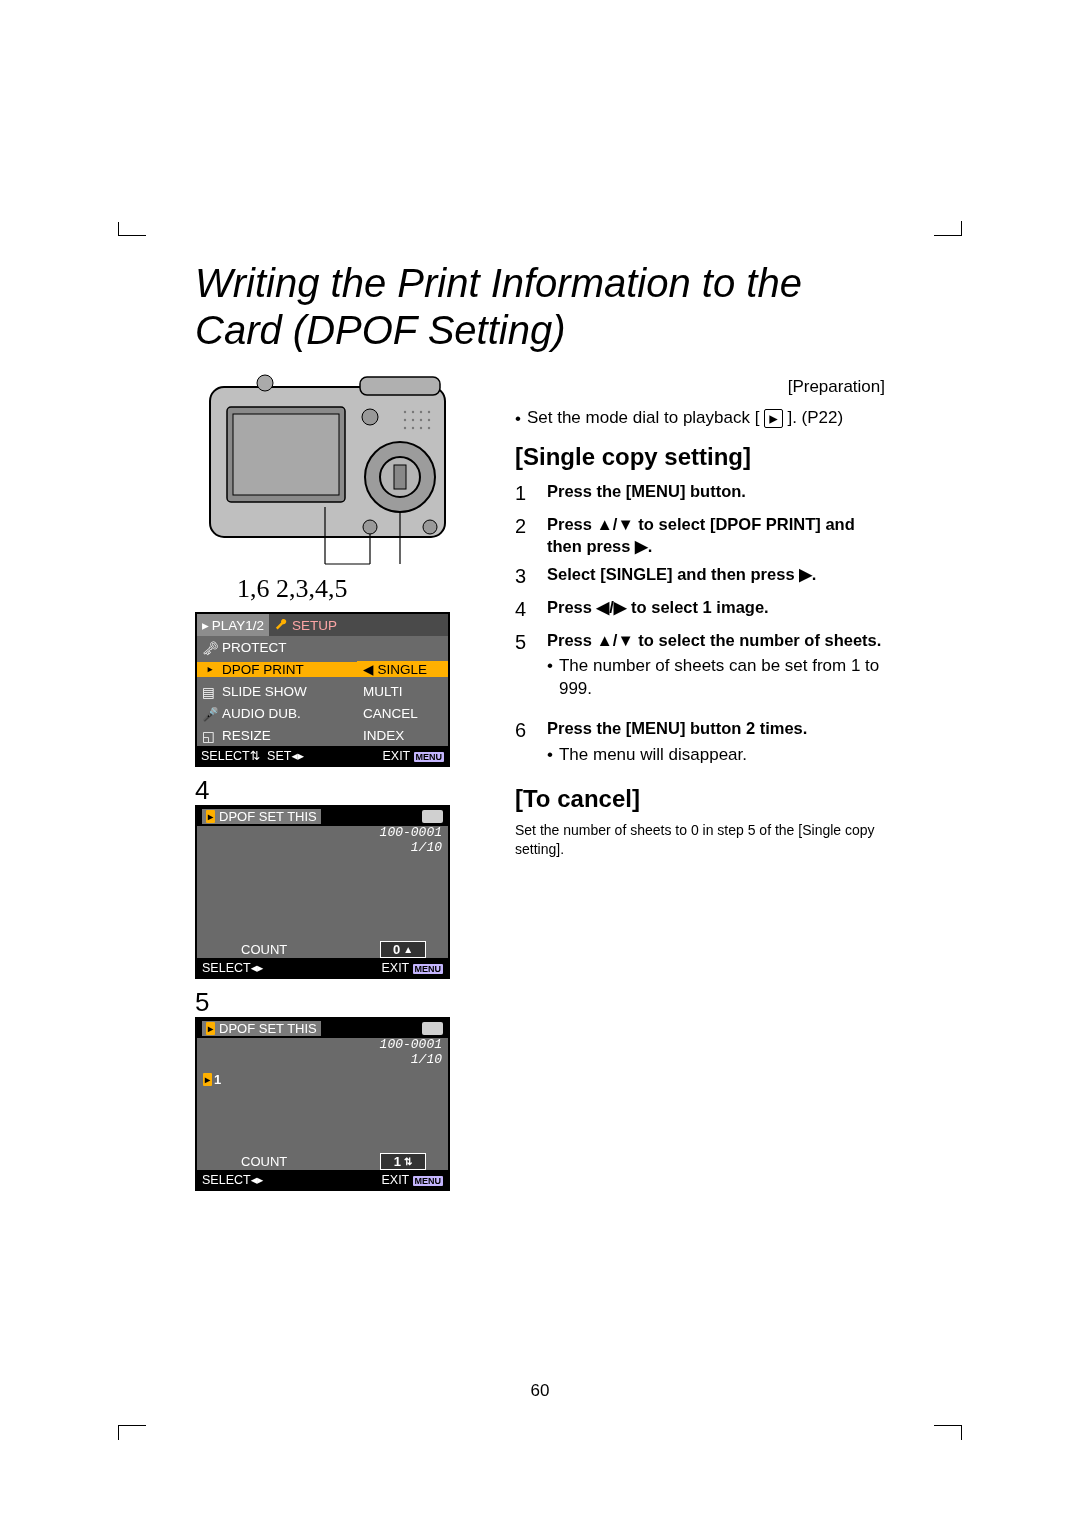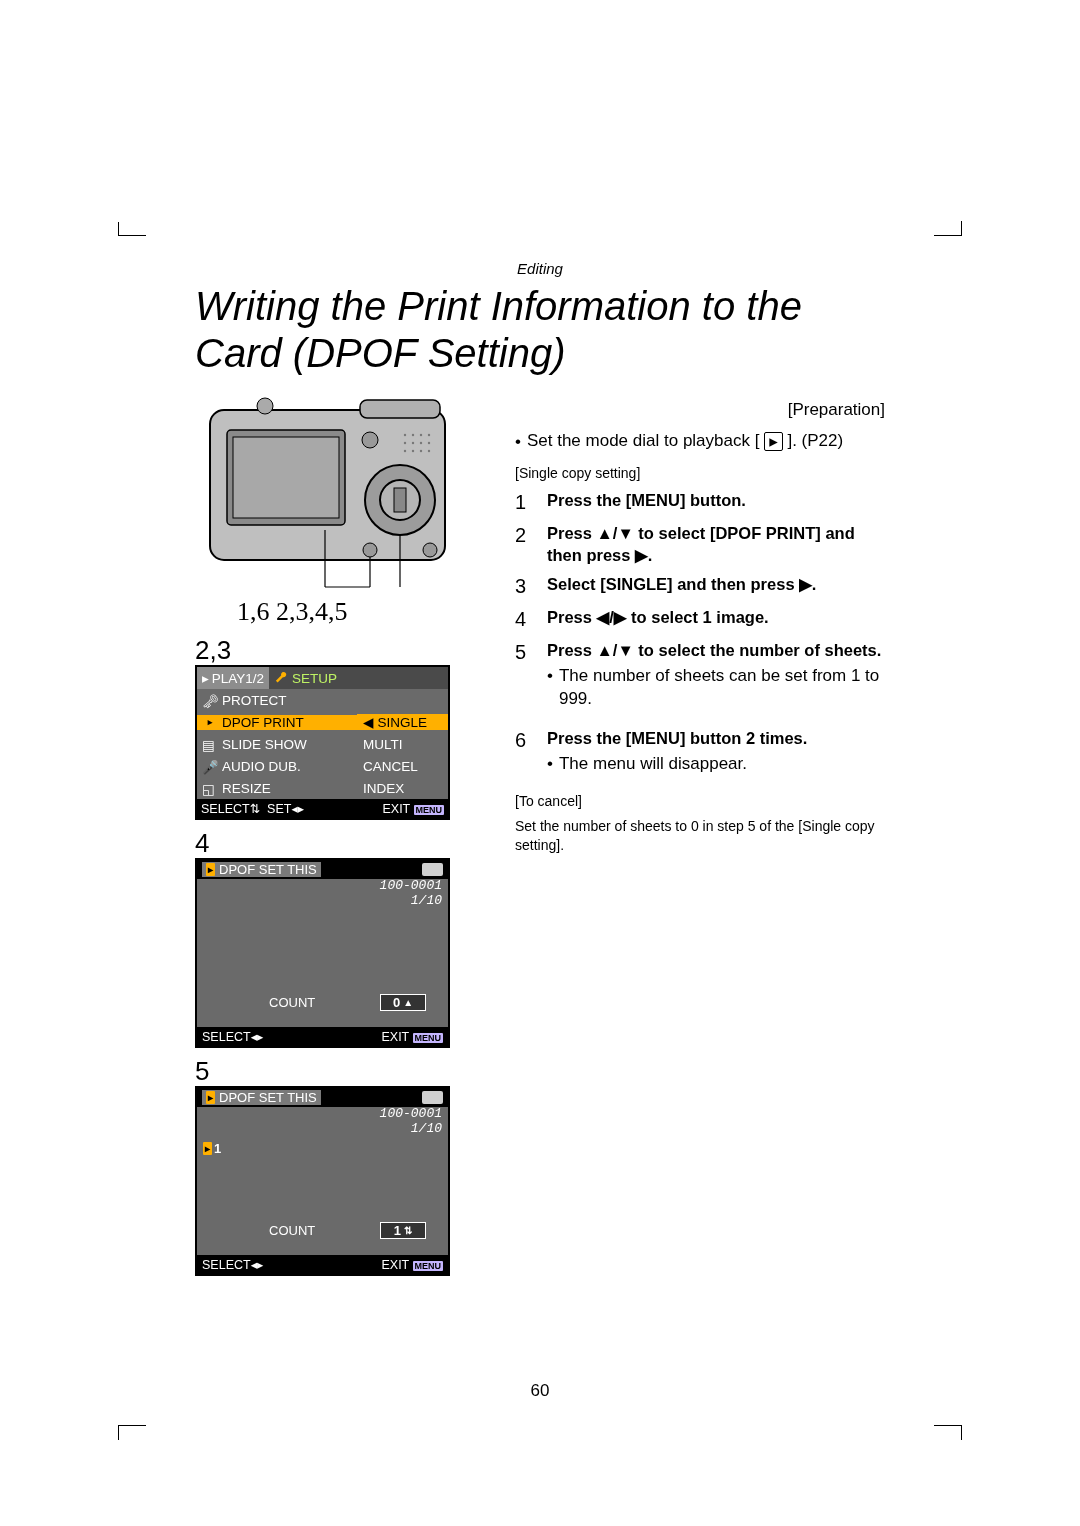"Editing" div.section-label { html: <div>Editing</div> -> none }
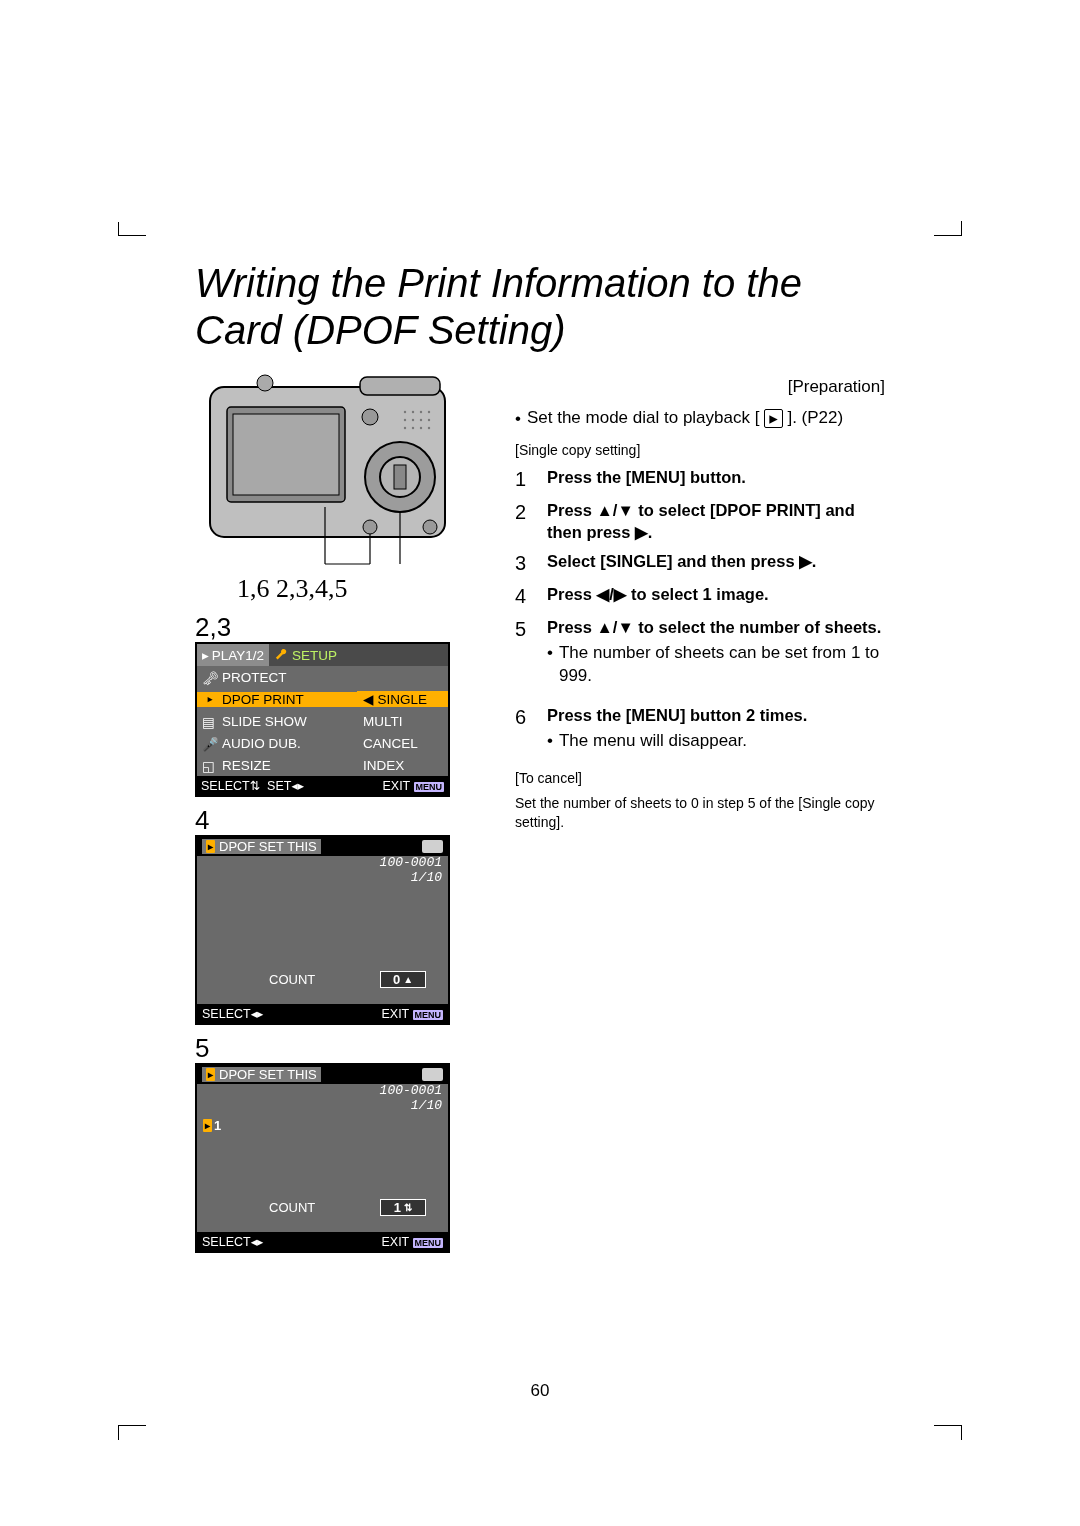"[Single copy setting]" .subhead { font-size: 14px -> 24px; font-weight: normal -> bold }
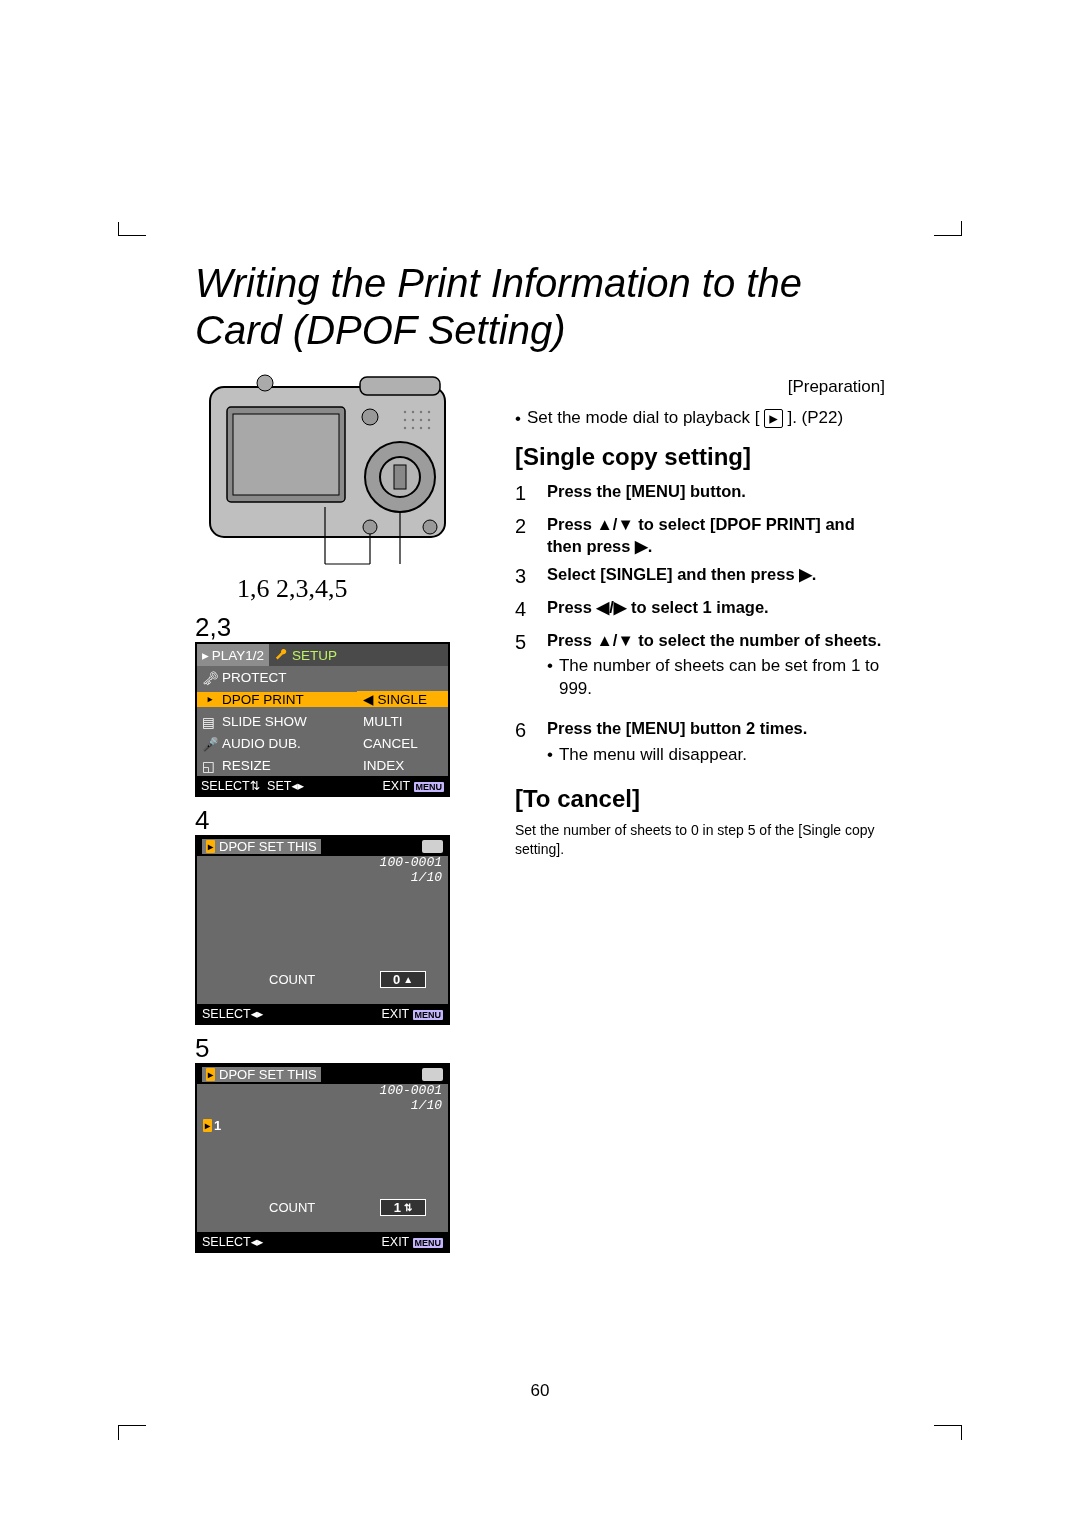"2,3" div.step-big { html: <div>2,3</div> -> none }
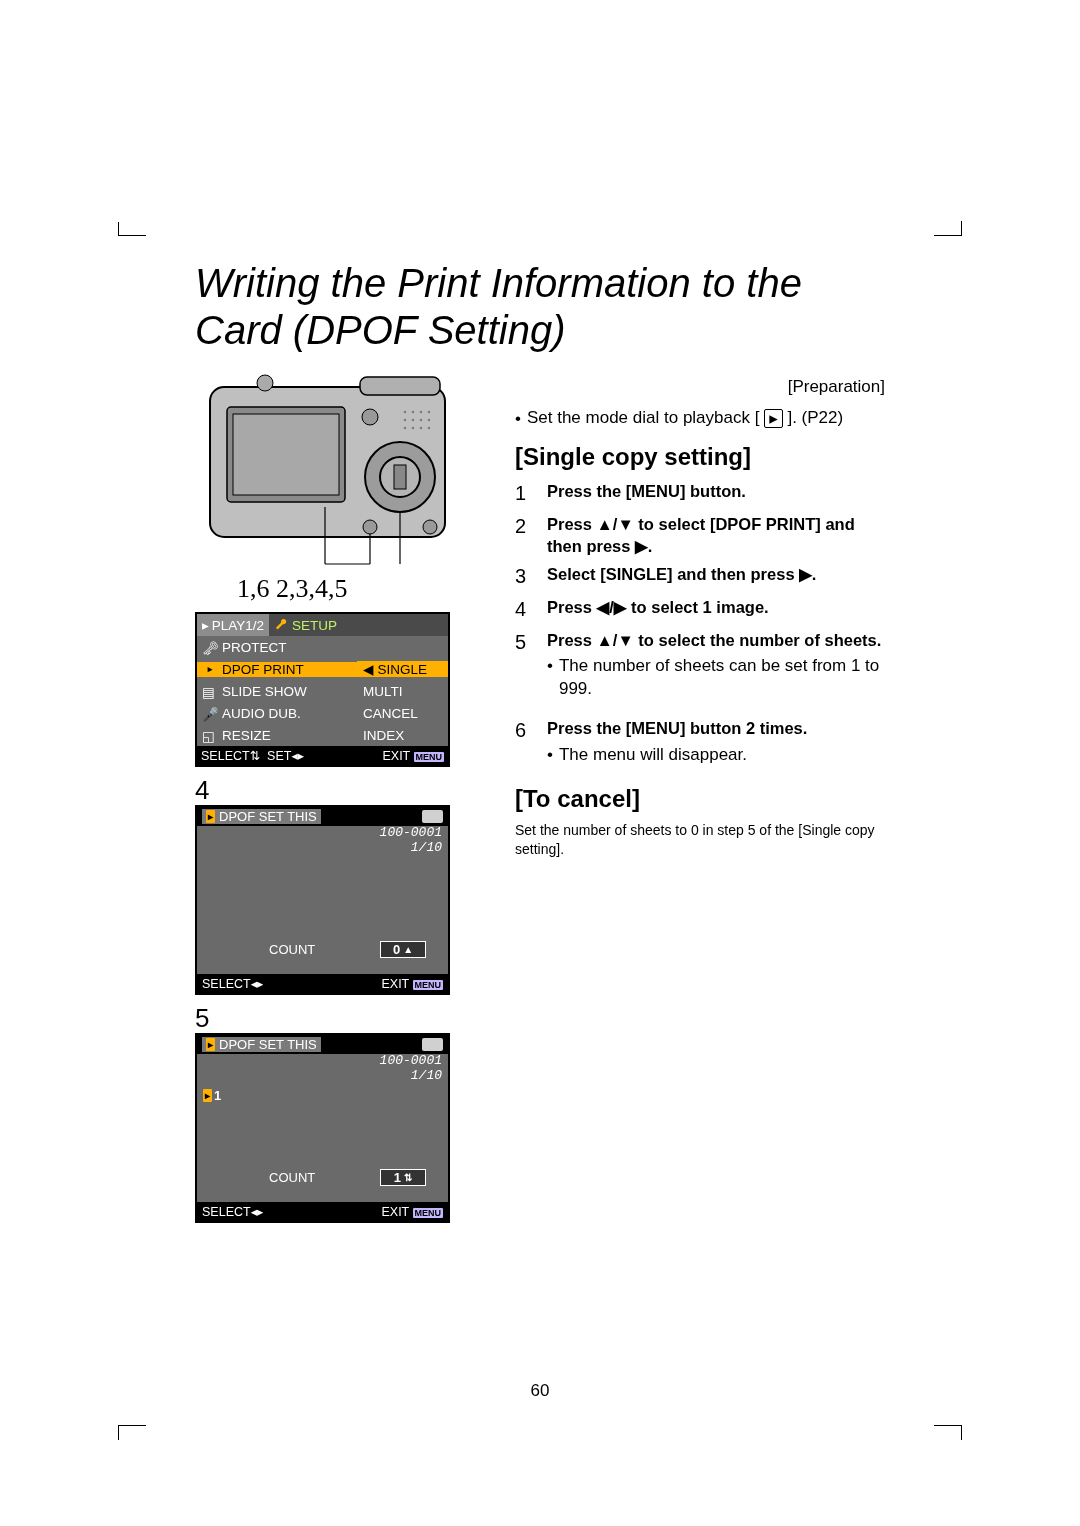"SETUP" .lcd-tab-inactive { color: #bef264 -> #fca5a5 }
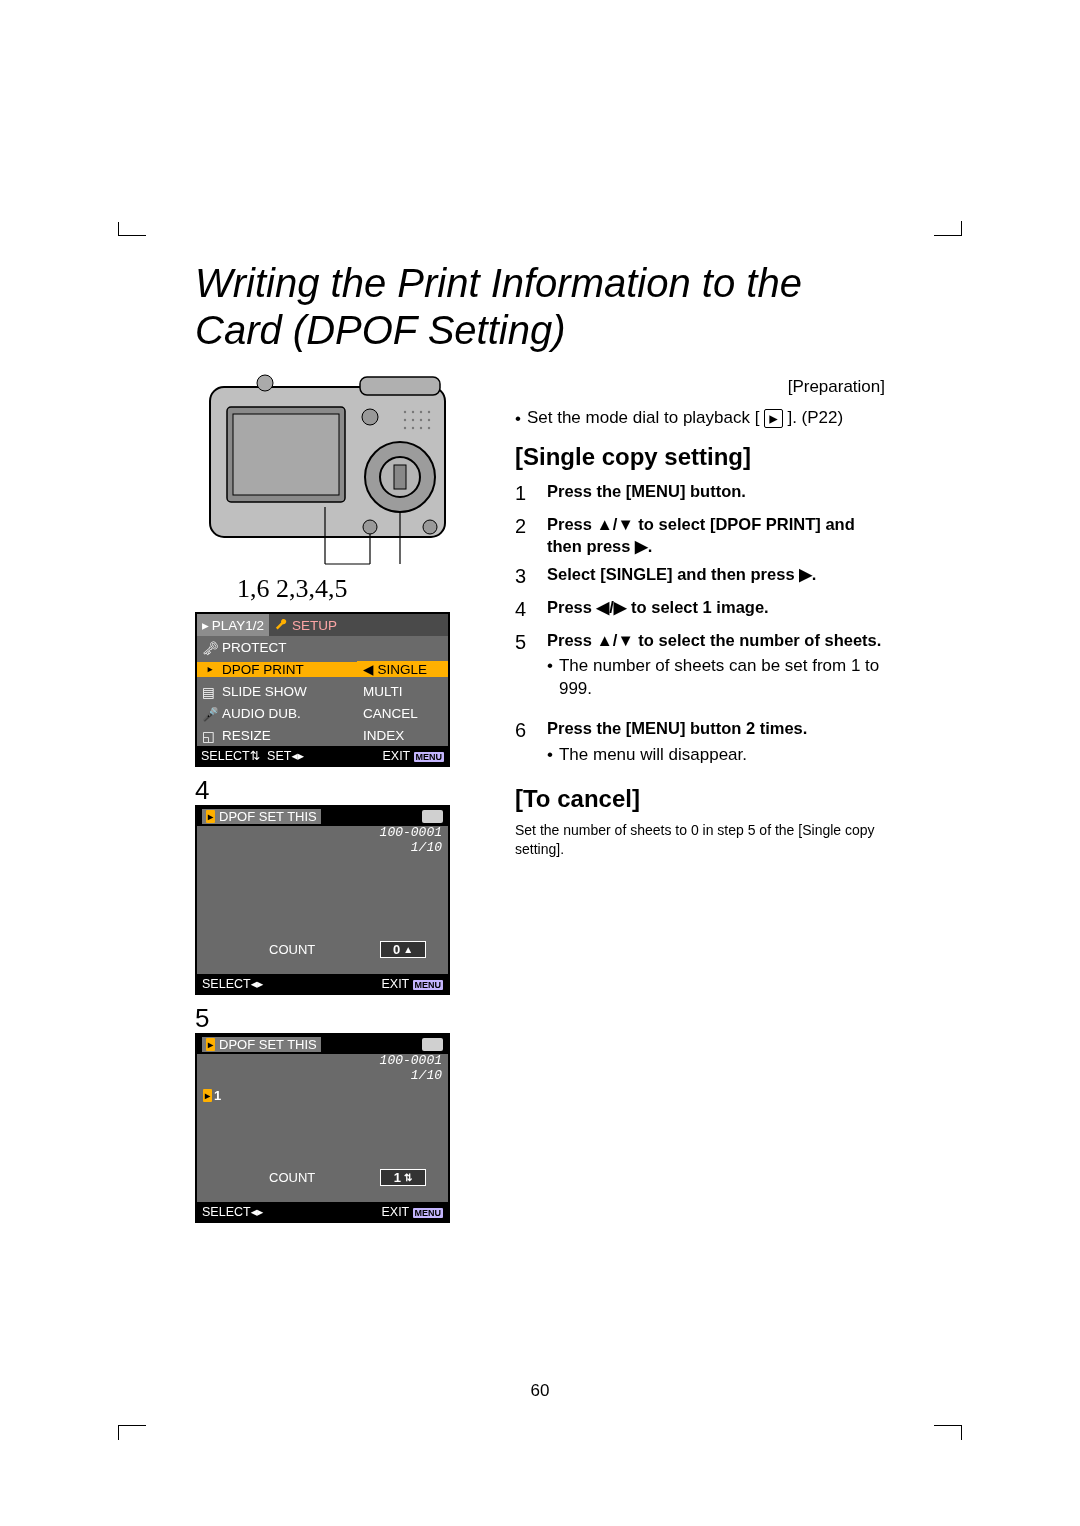"COUNT" .lcd2-countrow { margin-left: 28px -> none; padding: 0 22px 16px 44px -> 0 22px 0 44px }
